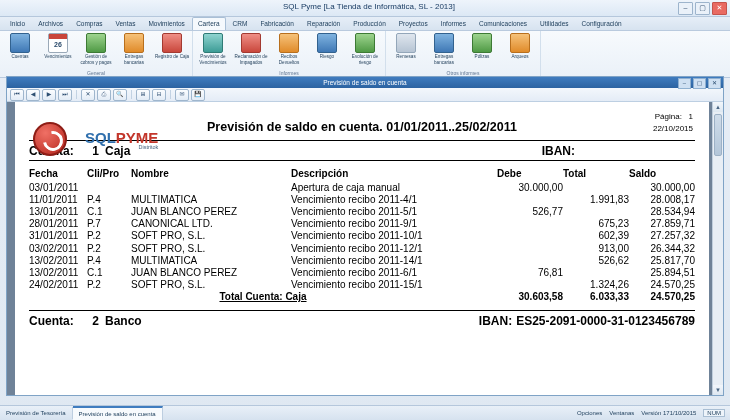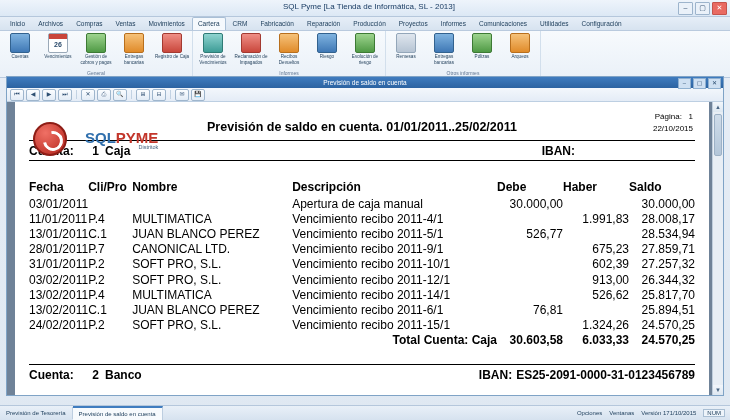"Fecha" table.grid { font-size: 12px -> 10px; margin: 16px 14px -> 4px 14px }
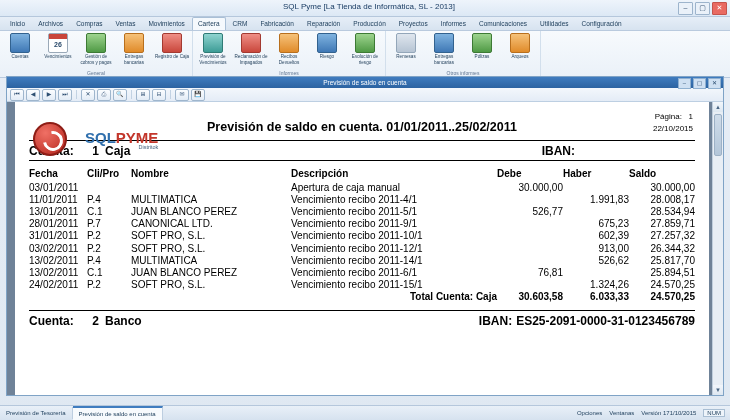"Haber" th.c-haber { text: Haber -> Total }
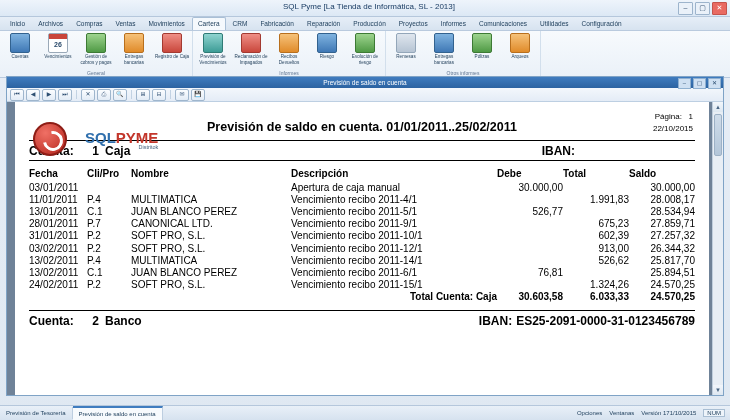"Total Cuenta: Caja" .totlabel { text-align: right -> center; text-decoration: none -> underline }
